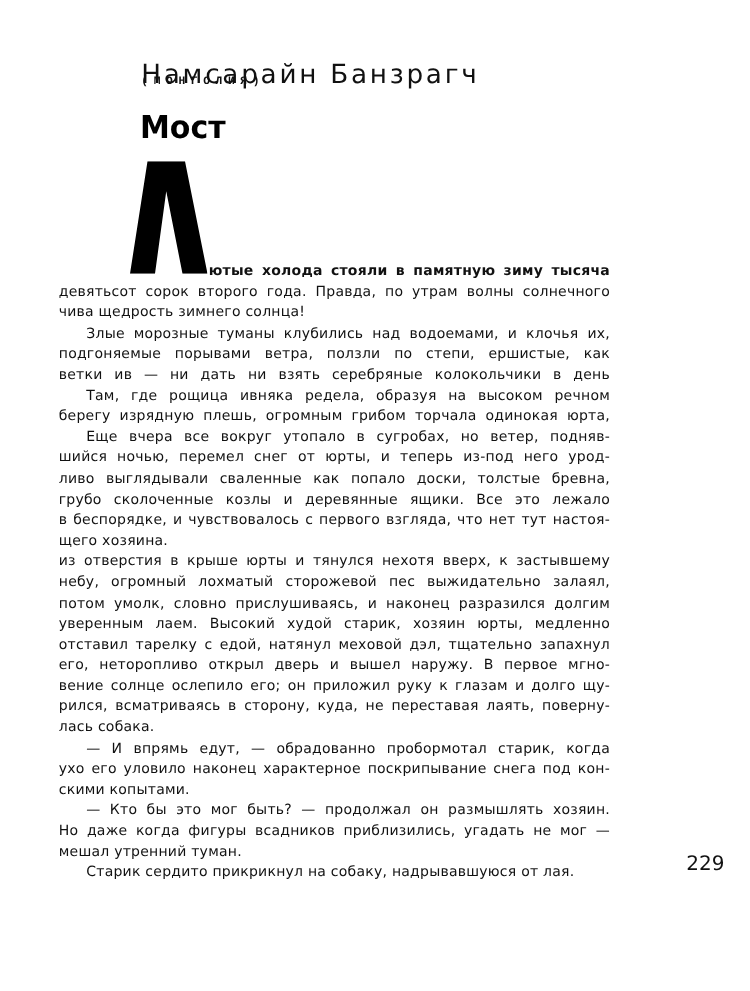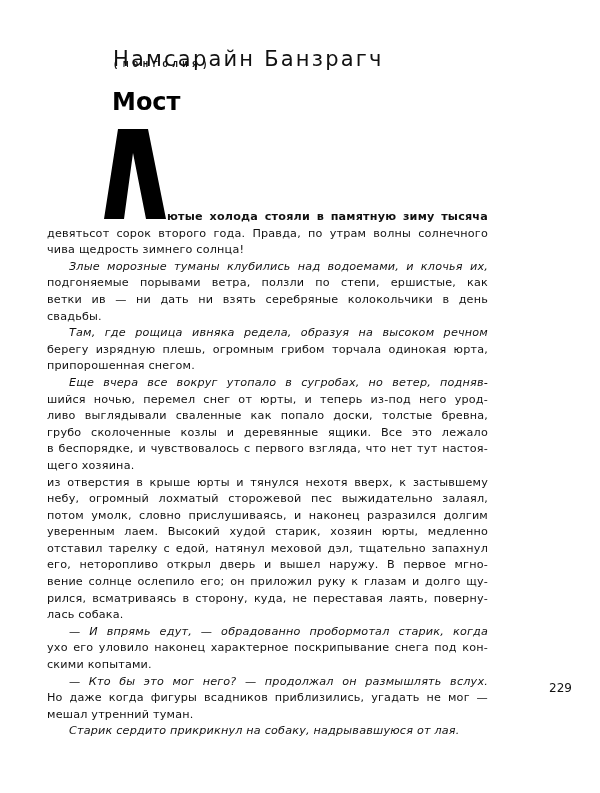"Злые морозные туманы клубились над" .line.indent { font-style: italic -> none }
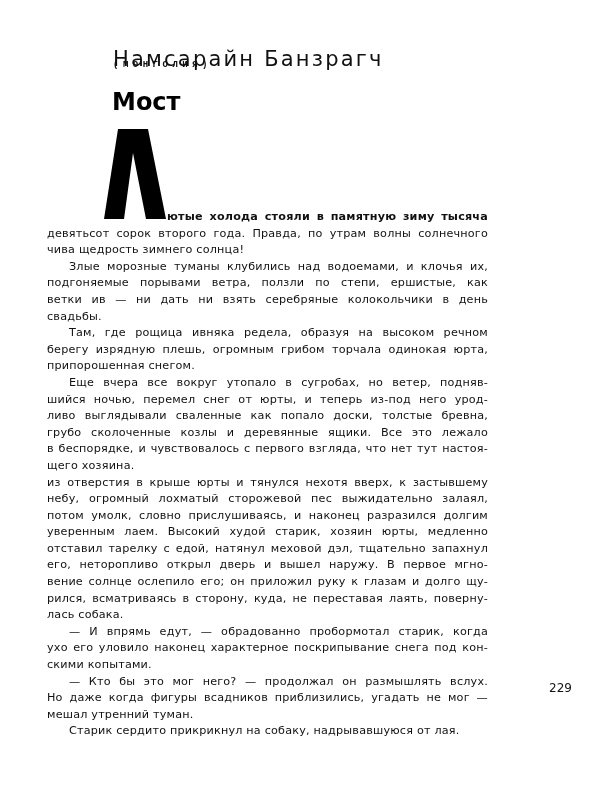"свадьбы." span.line { html: <span>свадьбы.</span> -> none }
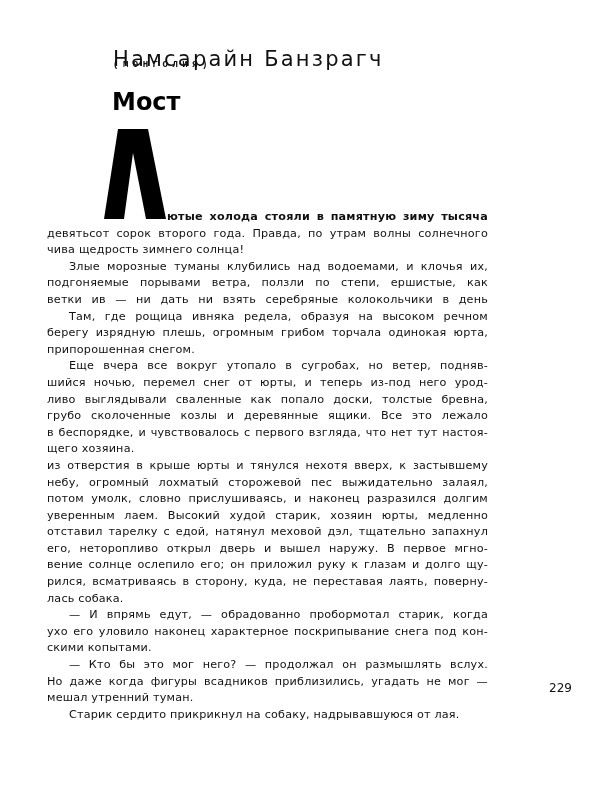"припорошенная снегом." span.line { html: <span>припорошенная снегом.</span> -> none }
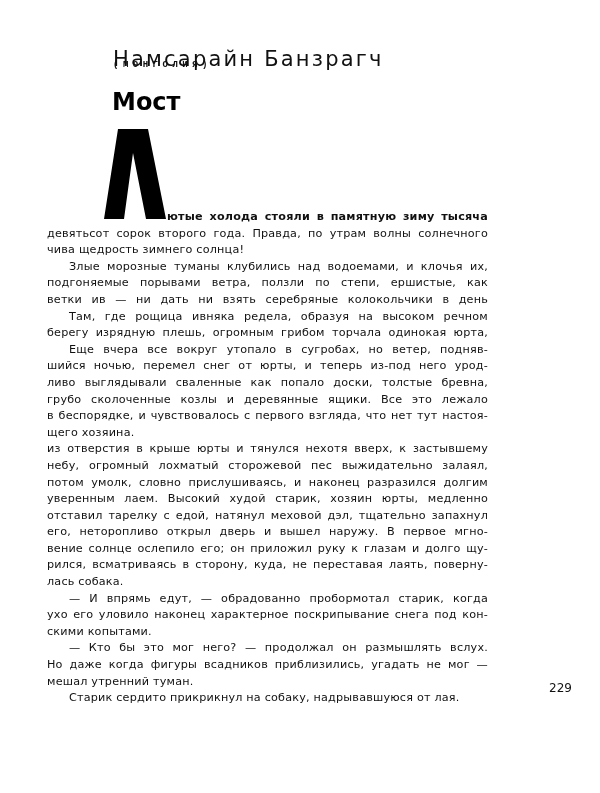"— Кто бы это мог" span.line { text: него? — продолжал он размышлять вслух -> быть? — продолжал он размышлять хозяин }
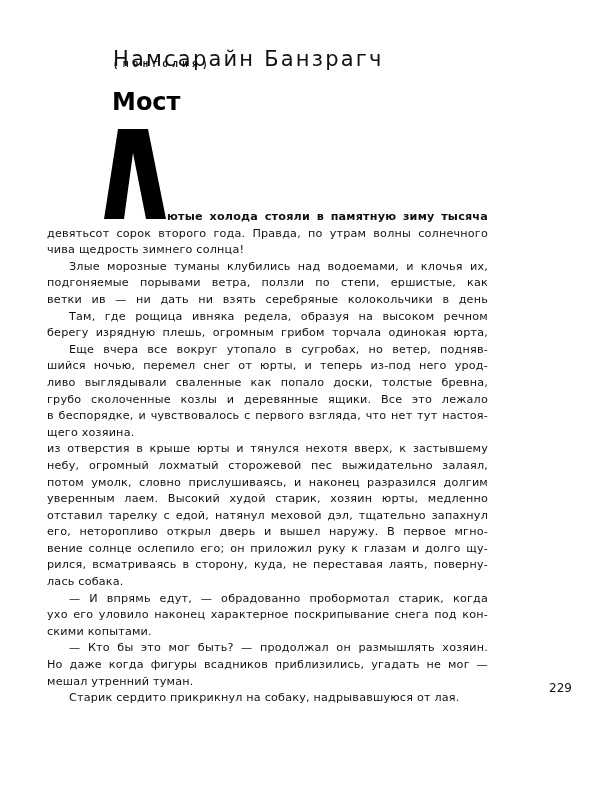"229" .pagenum { font-size: 12px -> 16px }
